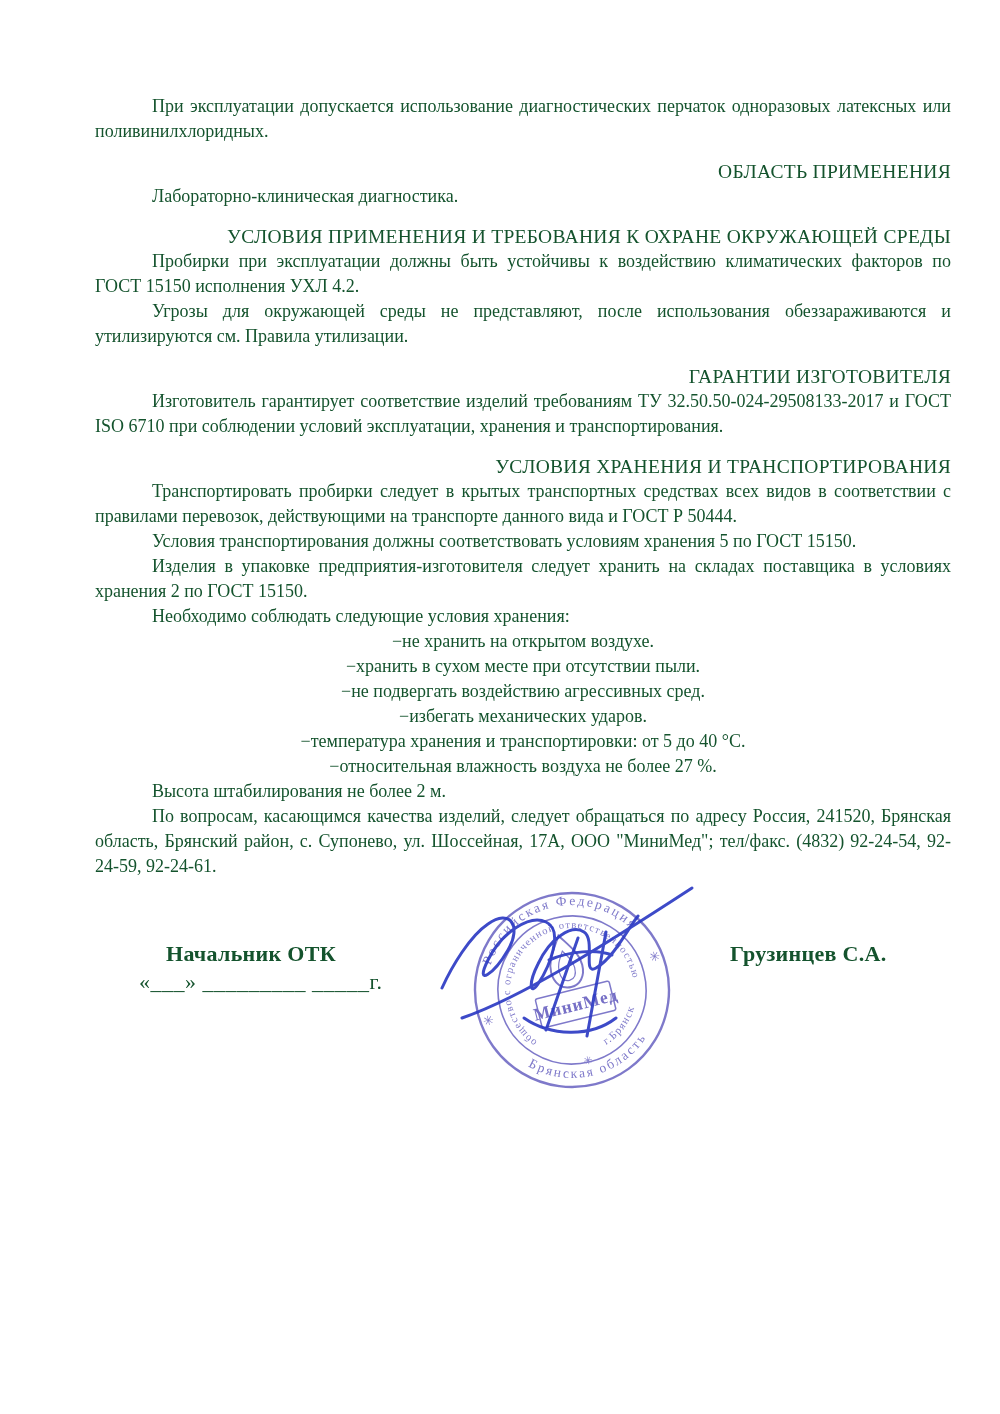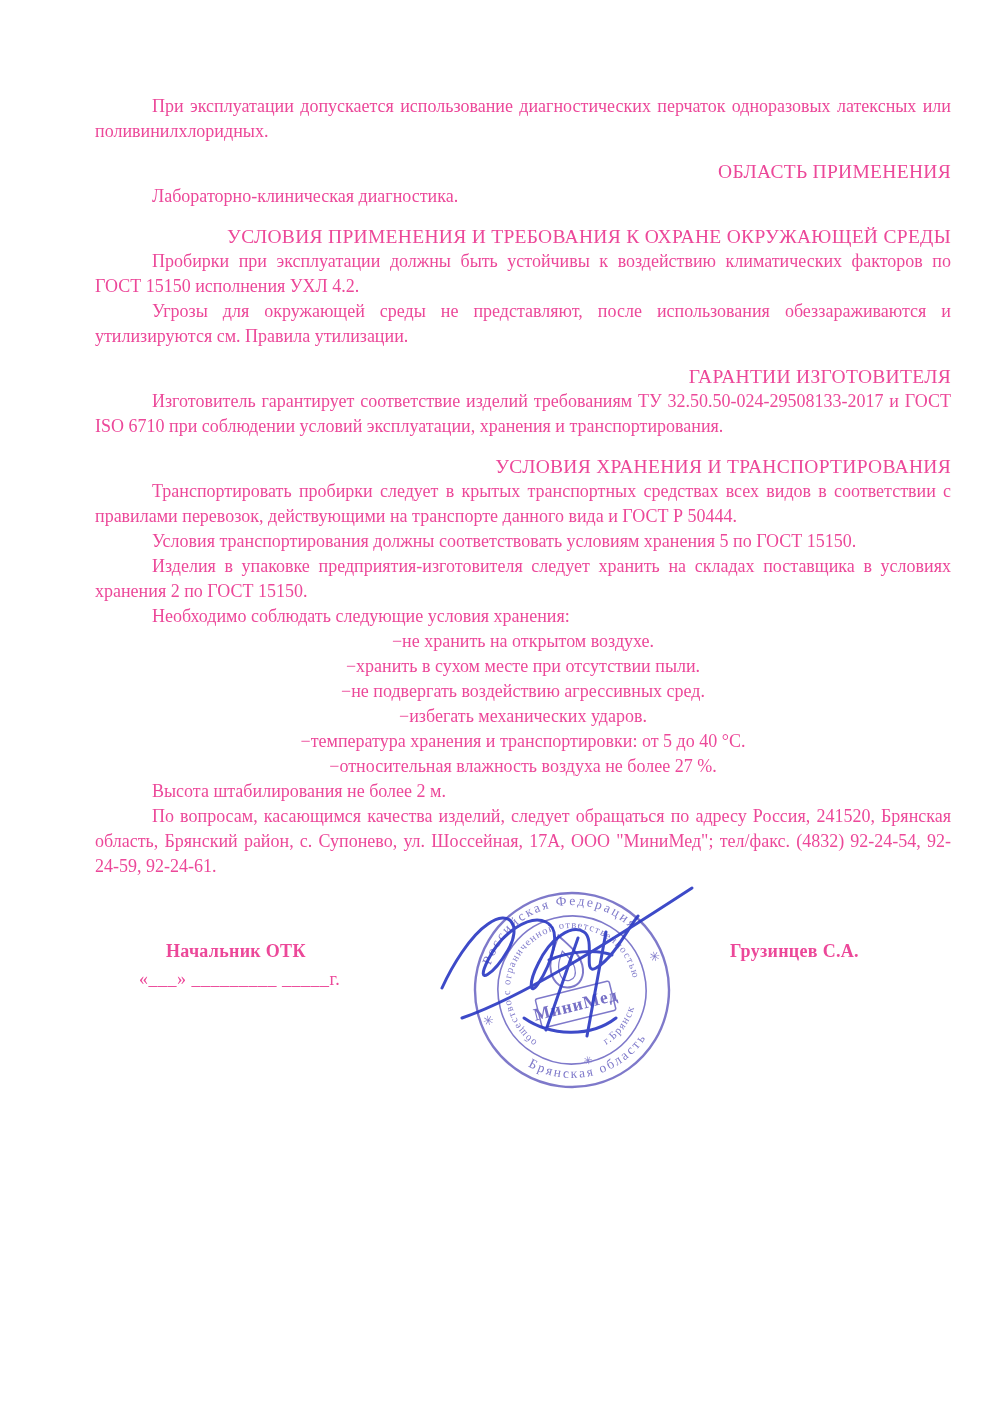"При эксплуатации допускается" .page { color: #ec4899 -> #14532d }
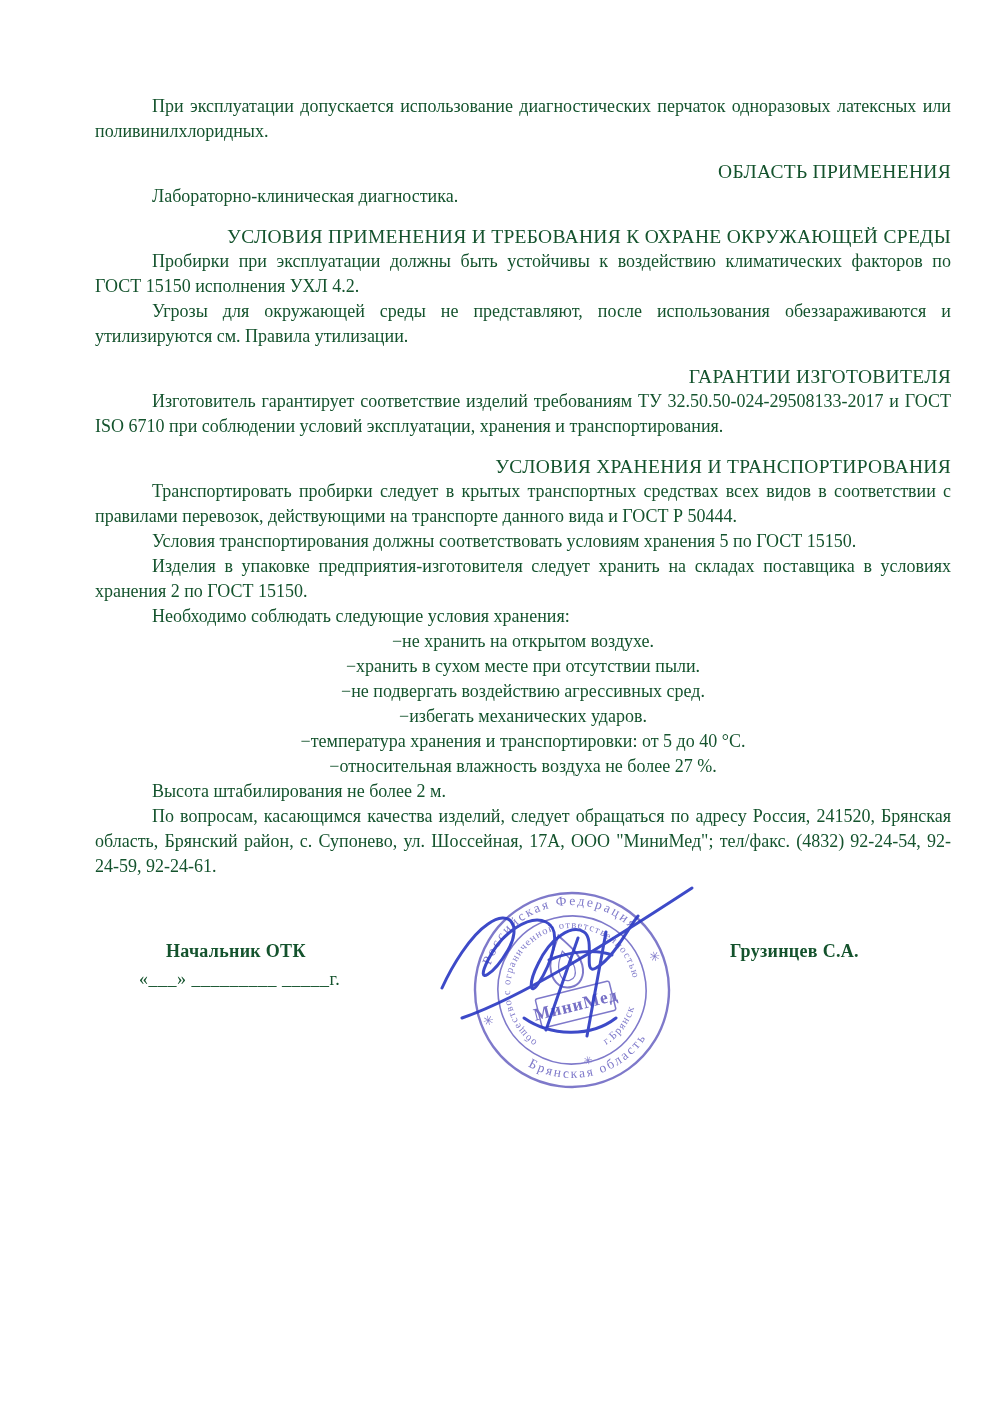"Начальник ОТК" .sig-row { font-size: 18px -> 22px }
